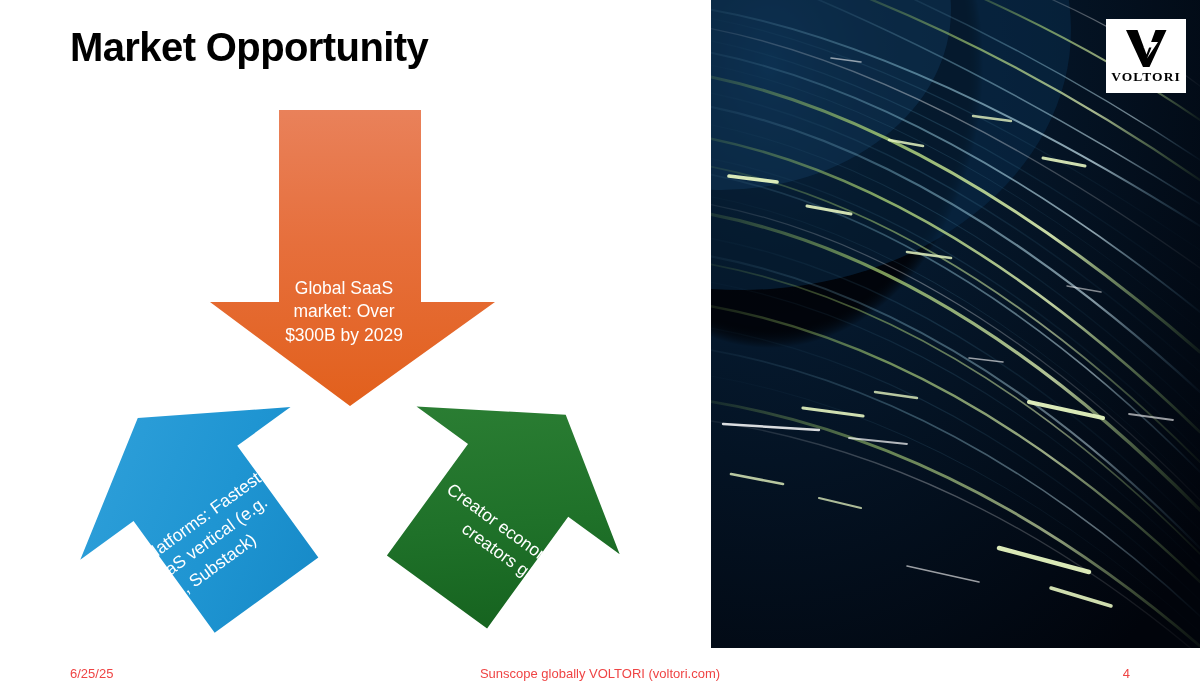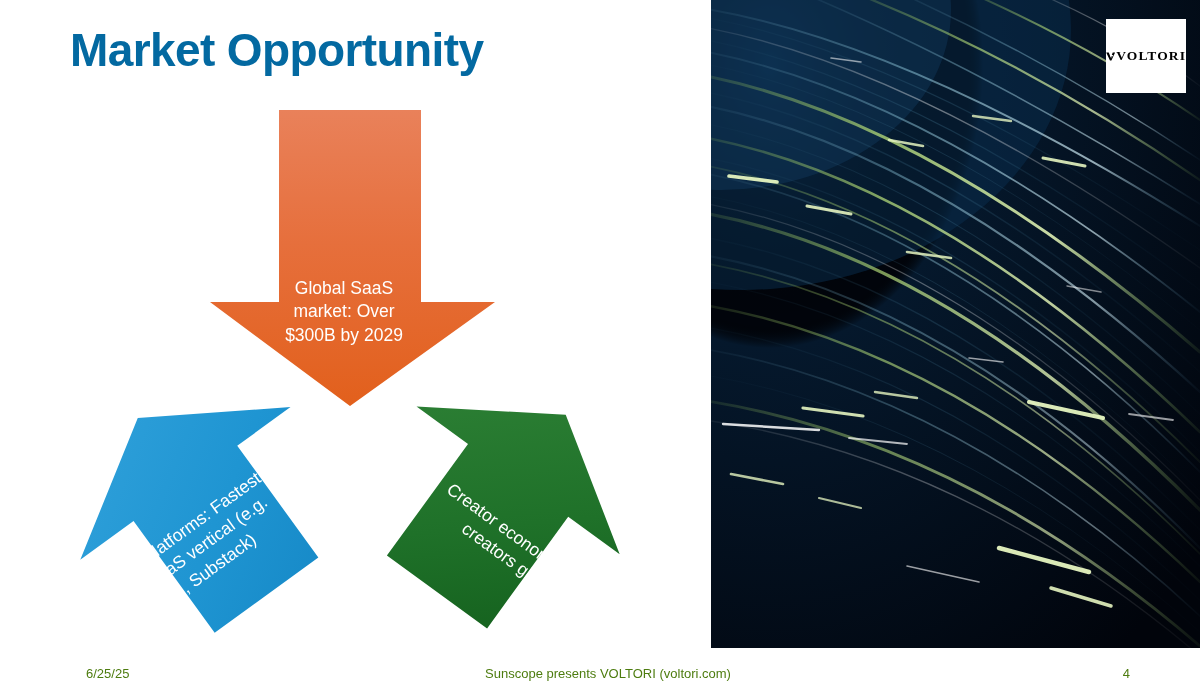"Market Opportunity" .slide-title { color: #0369a1 -> #000000; font-size: 46px -> 40px }
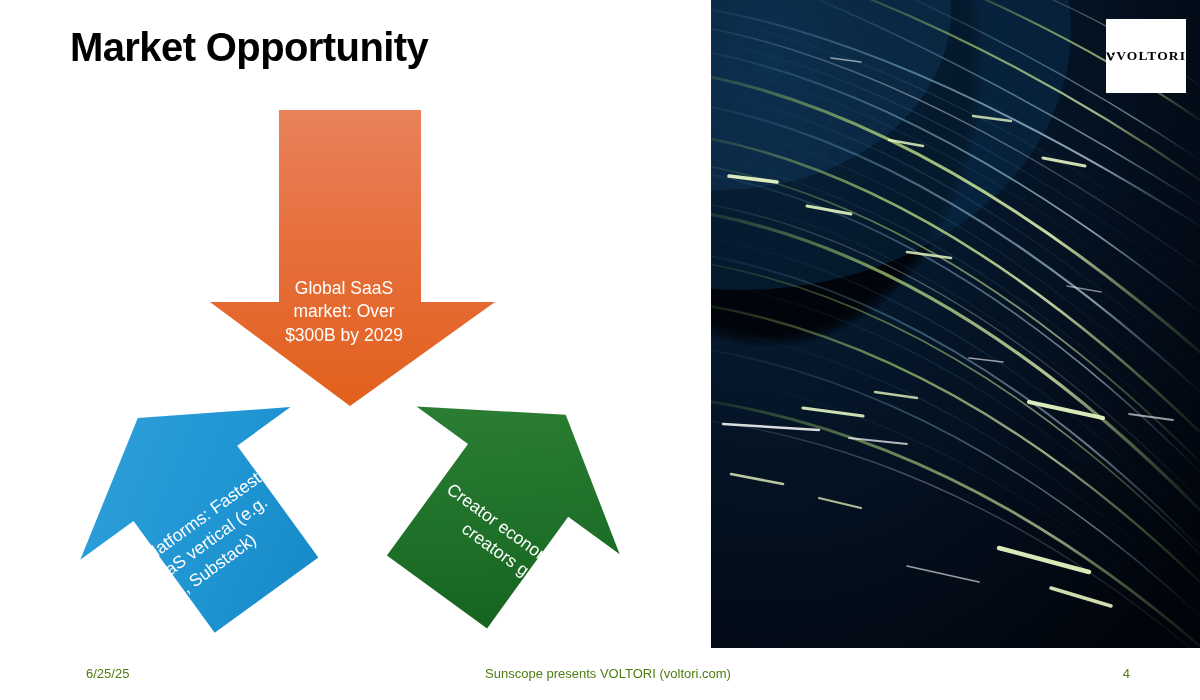"VOLTORI" .logo-box { flex-direction: row -> column }
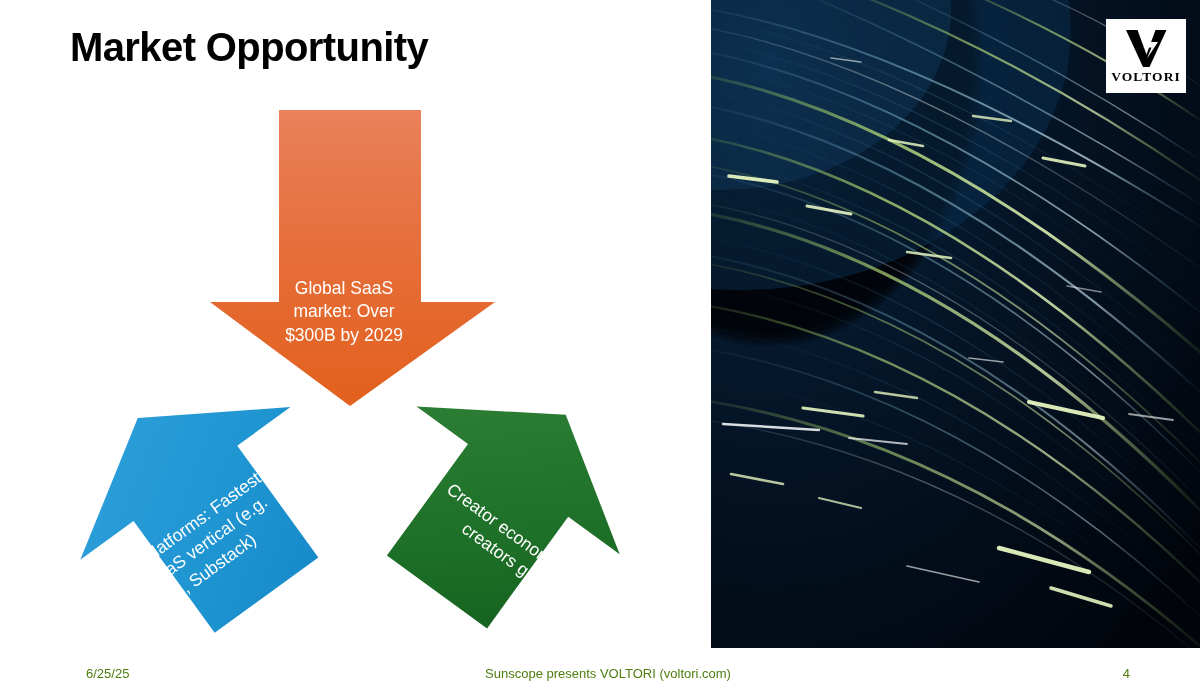"6/25/25" .footer { color: #4d7c0f -> #ef4444; left: 16px -> 0 }
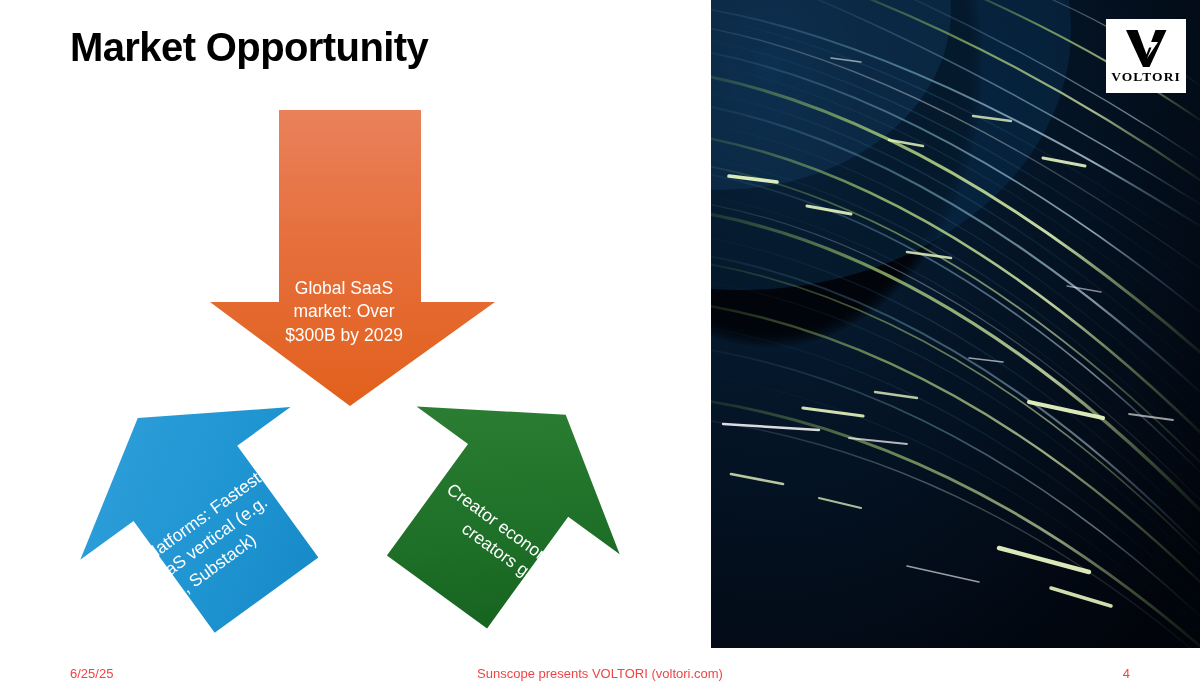"Sunscope presents VOLTORI (voltori.com)" div.footer-center { text: presents -> globally }
